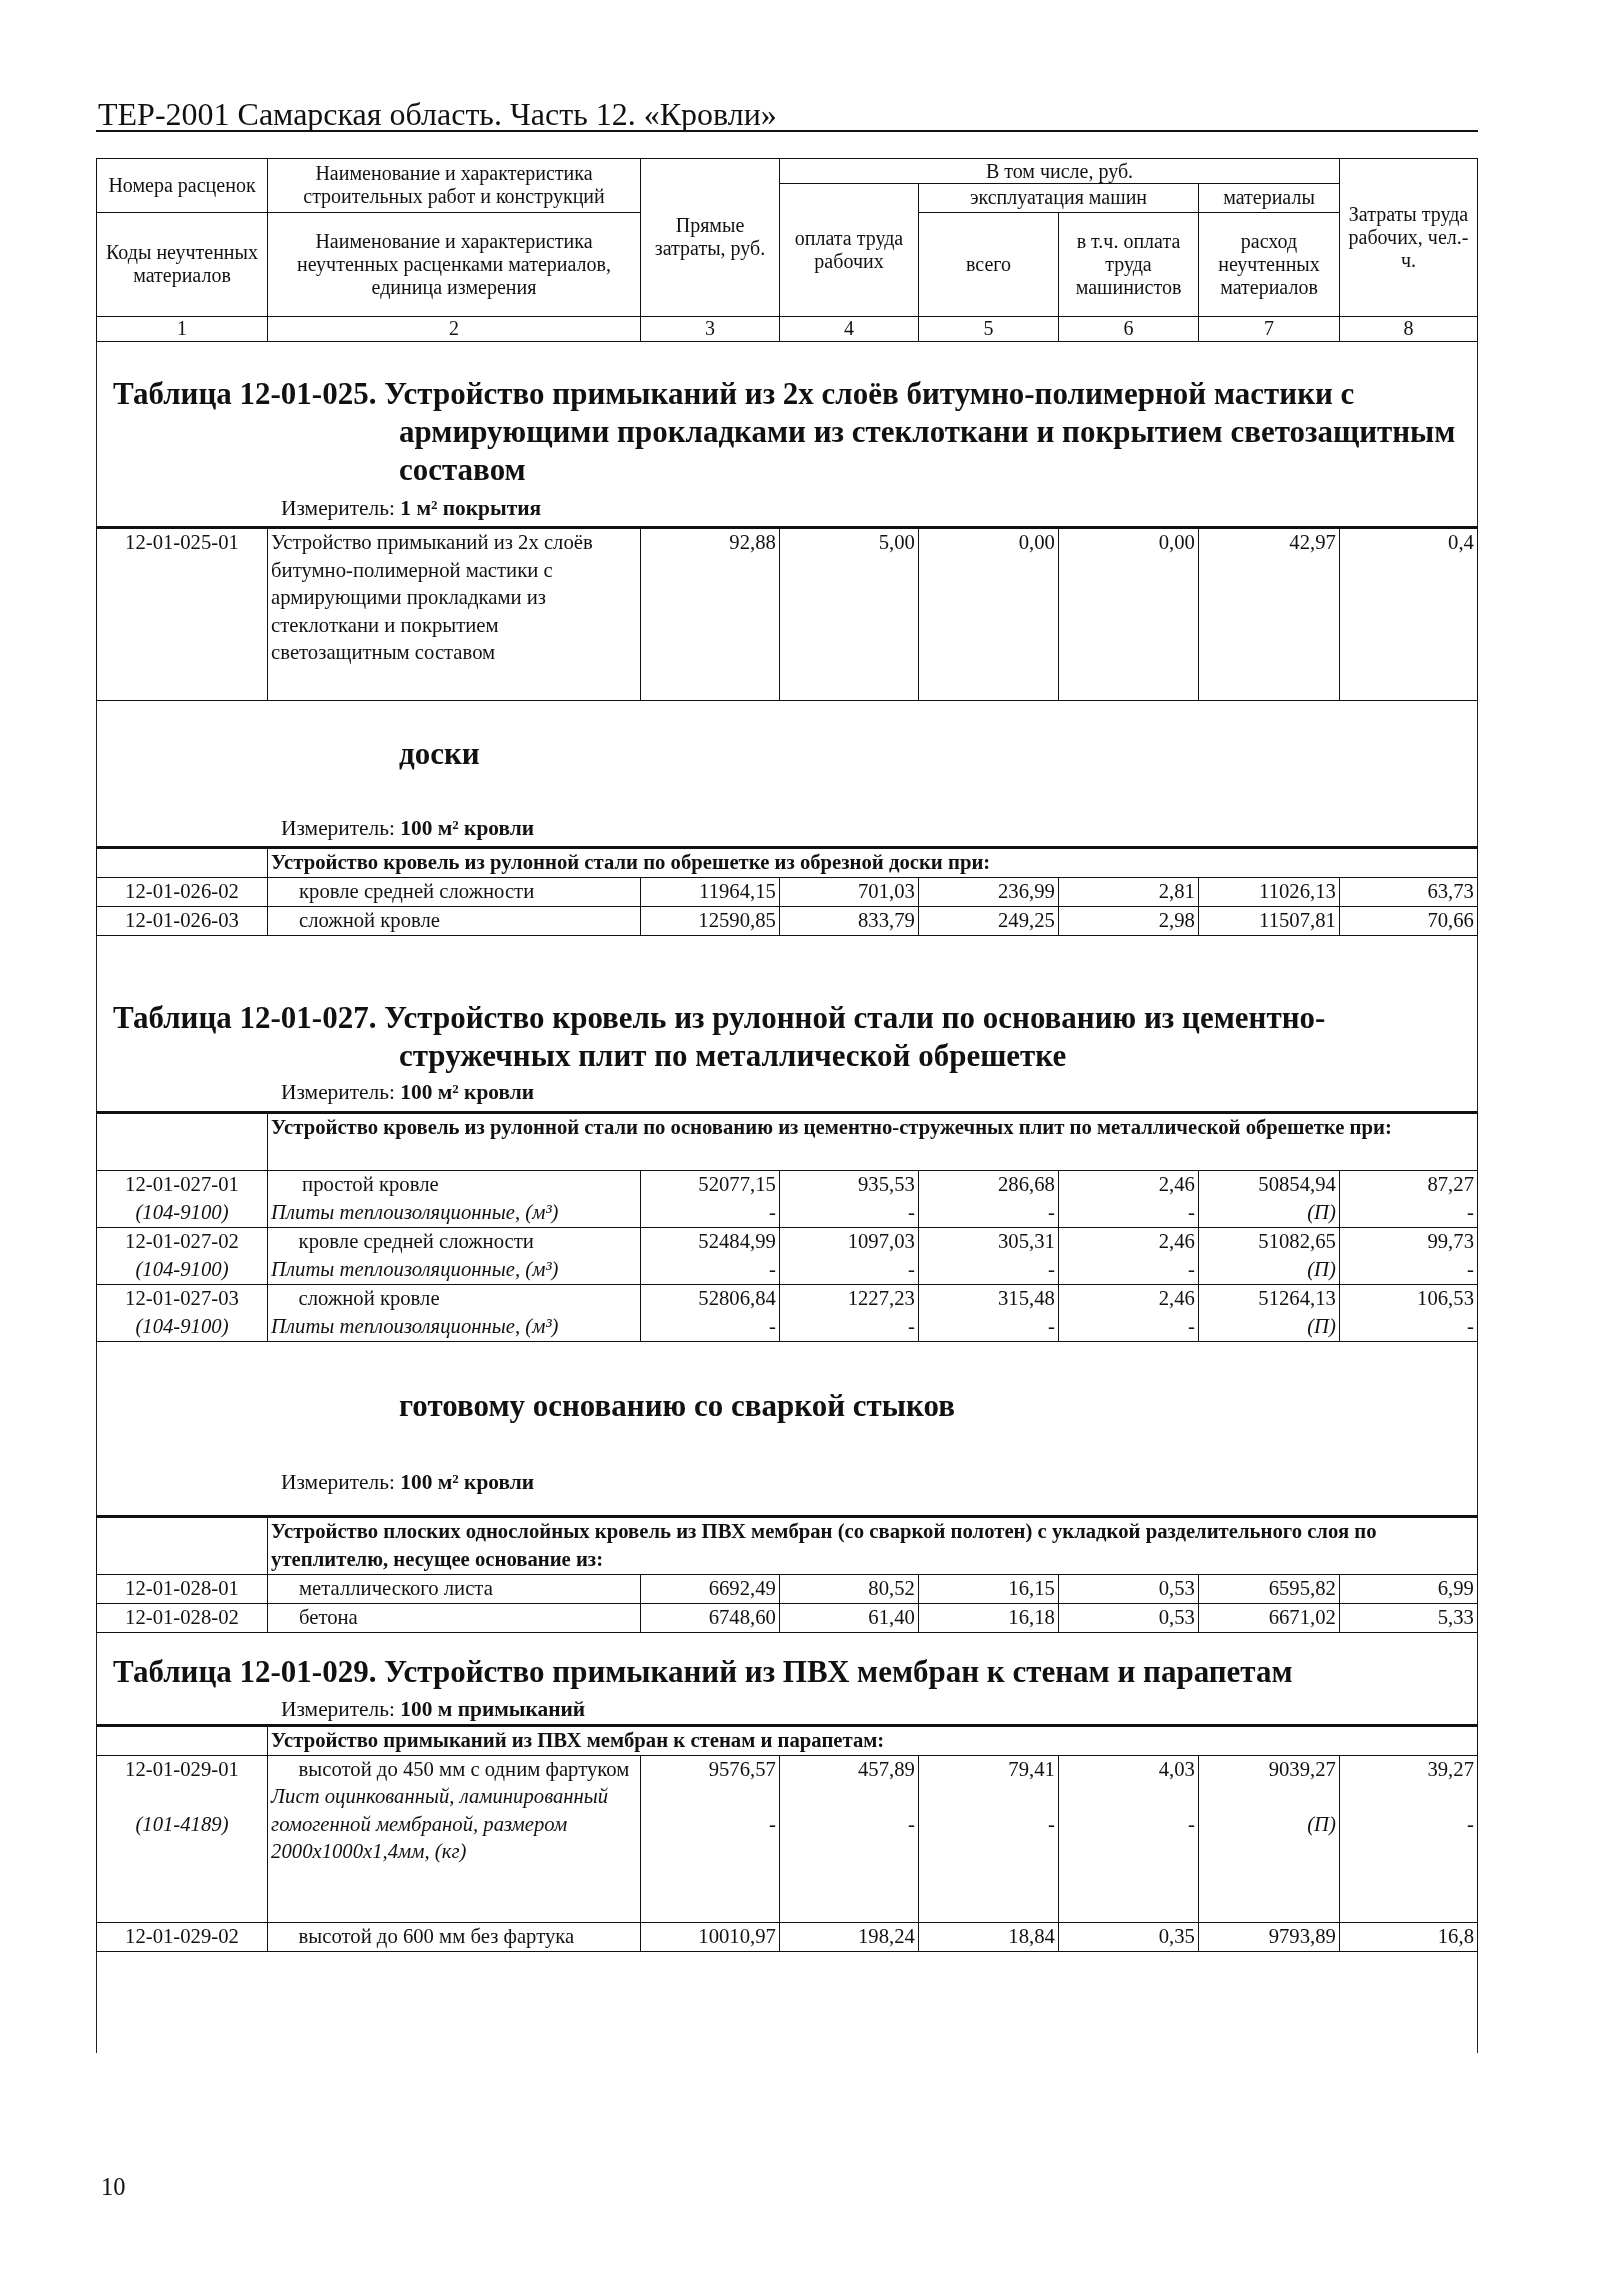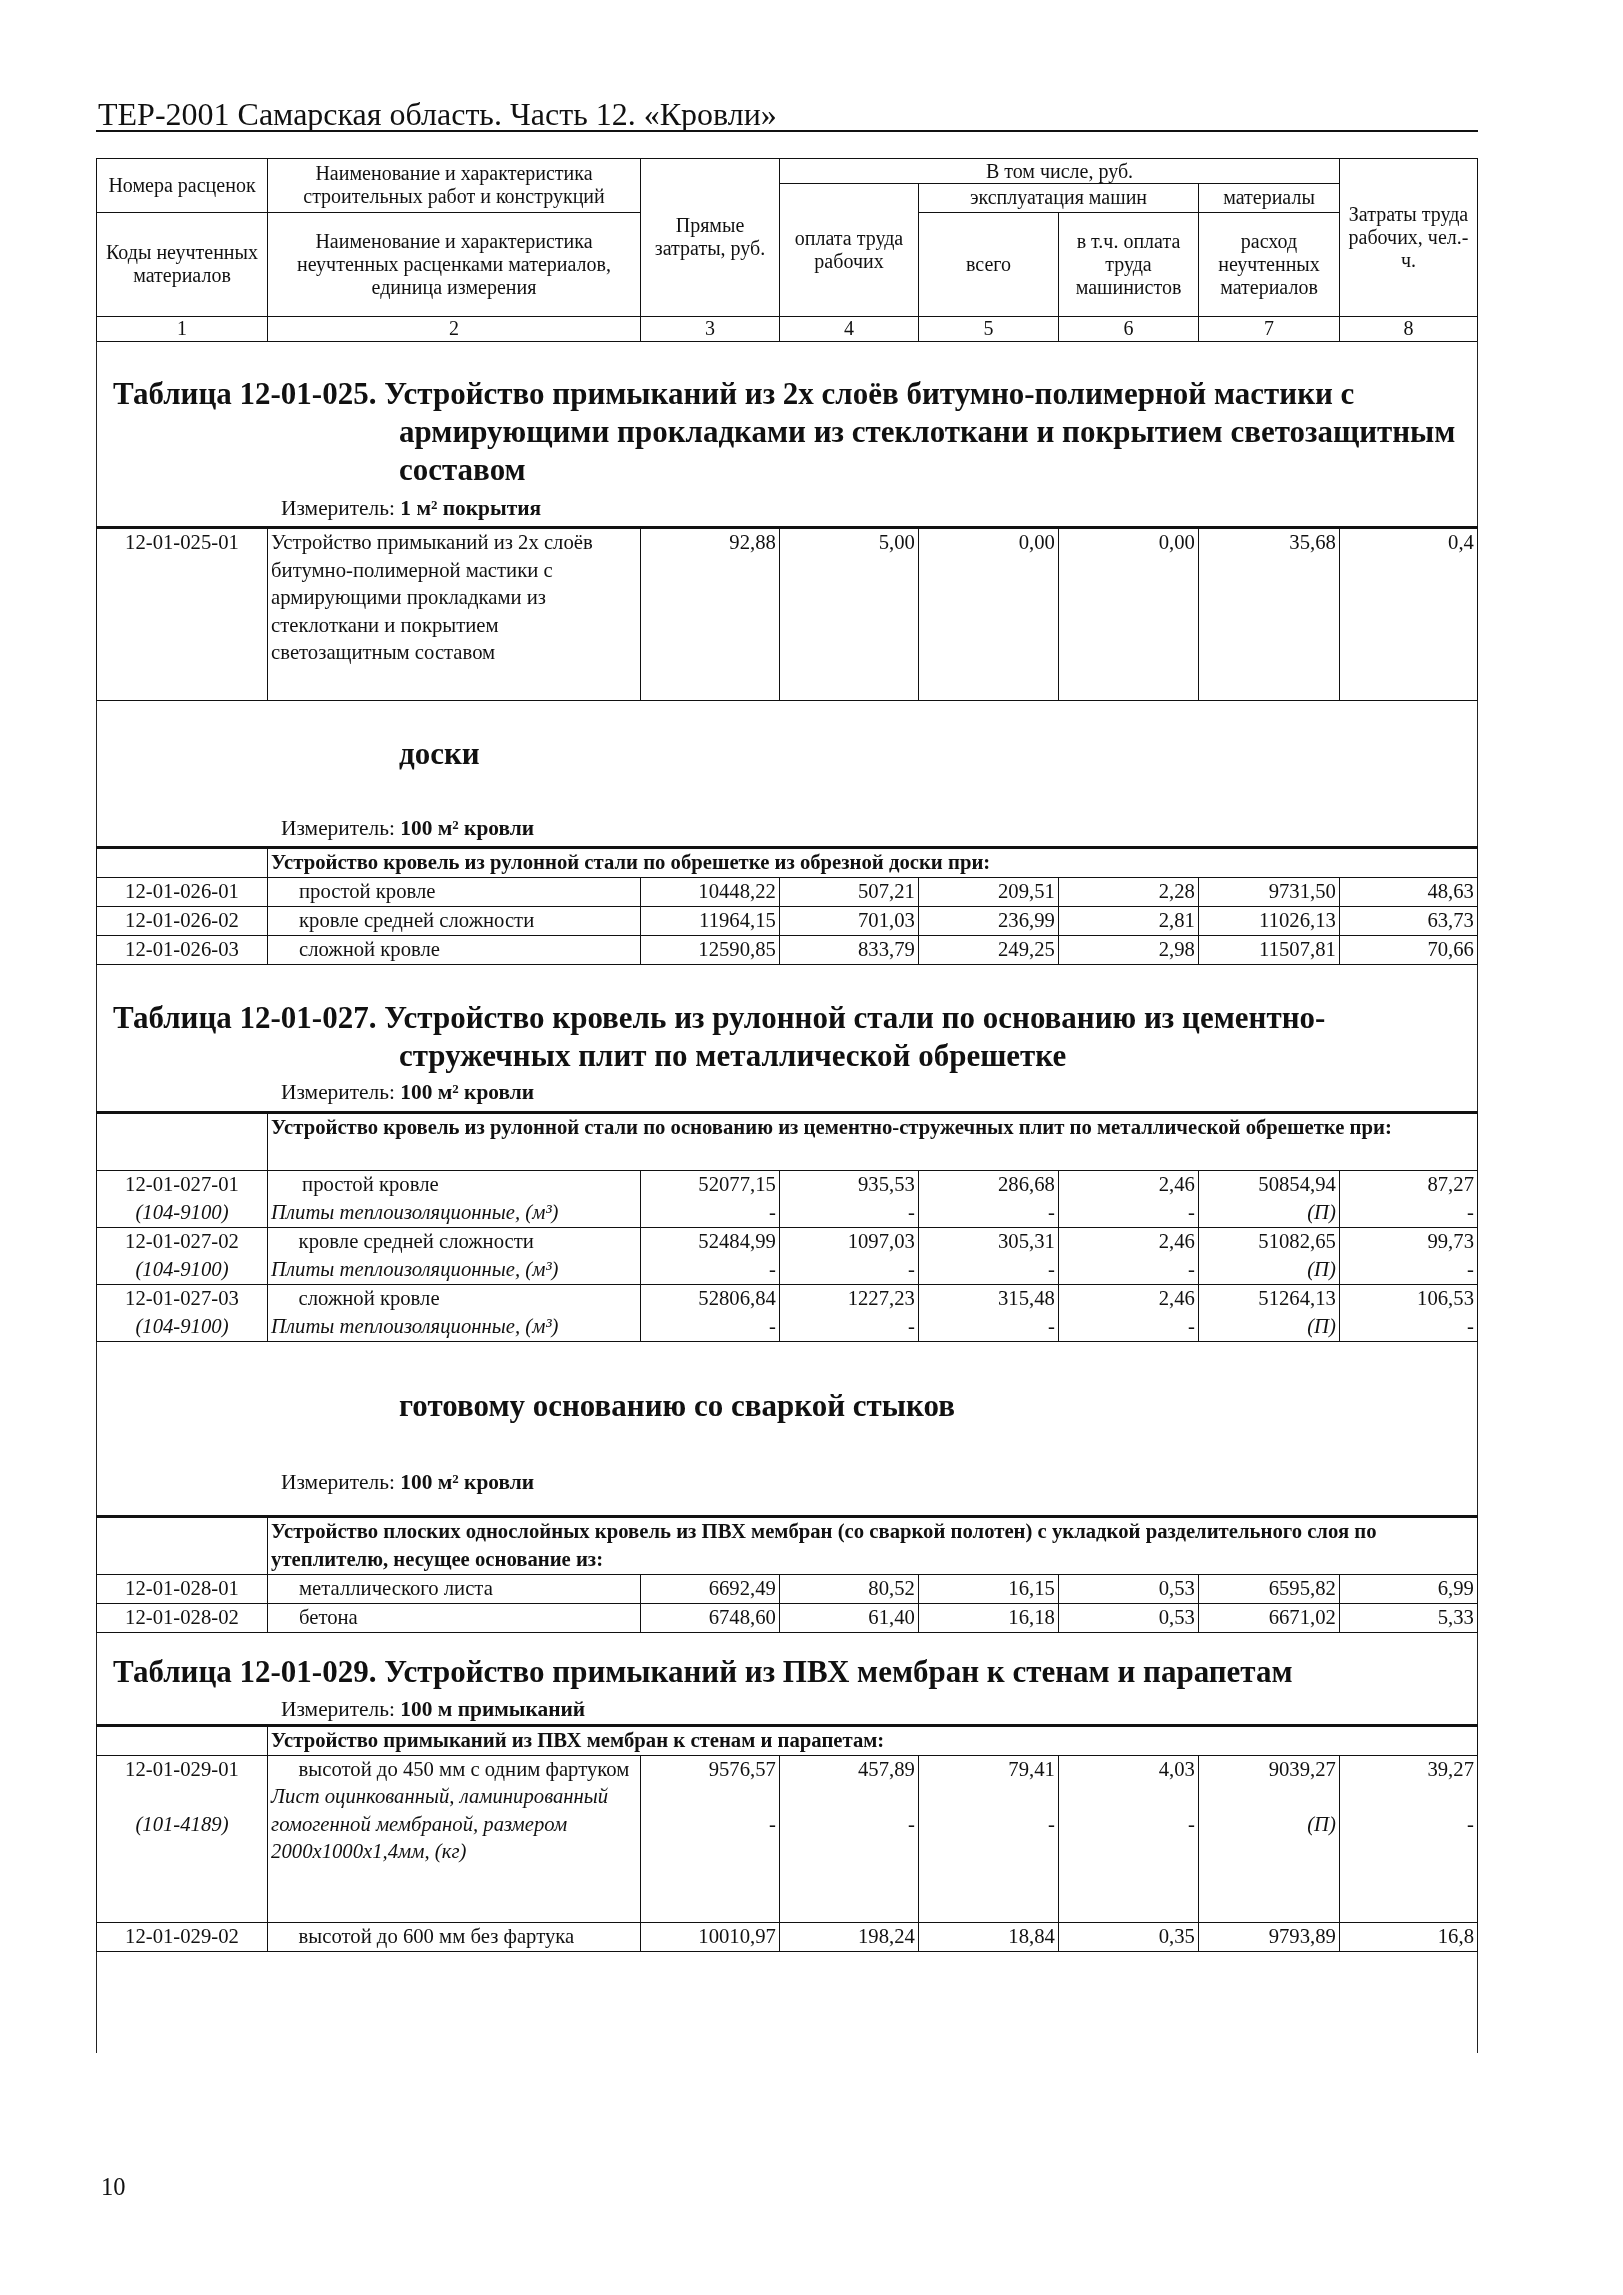"35,68" td.num { text: 35,68 -> 42,97 }
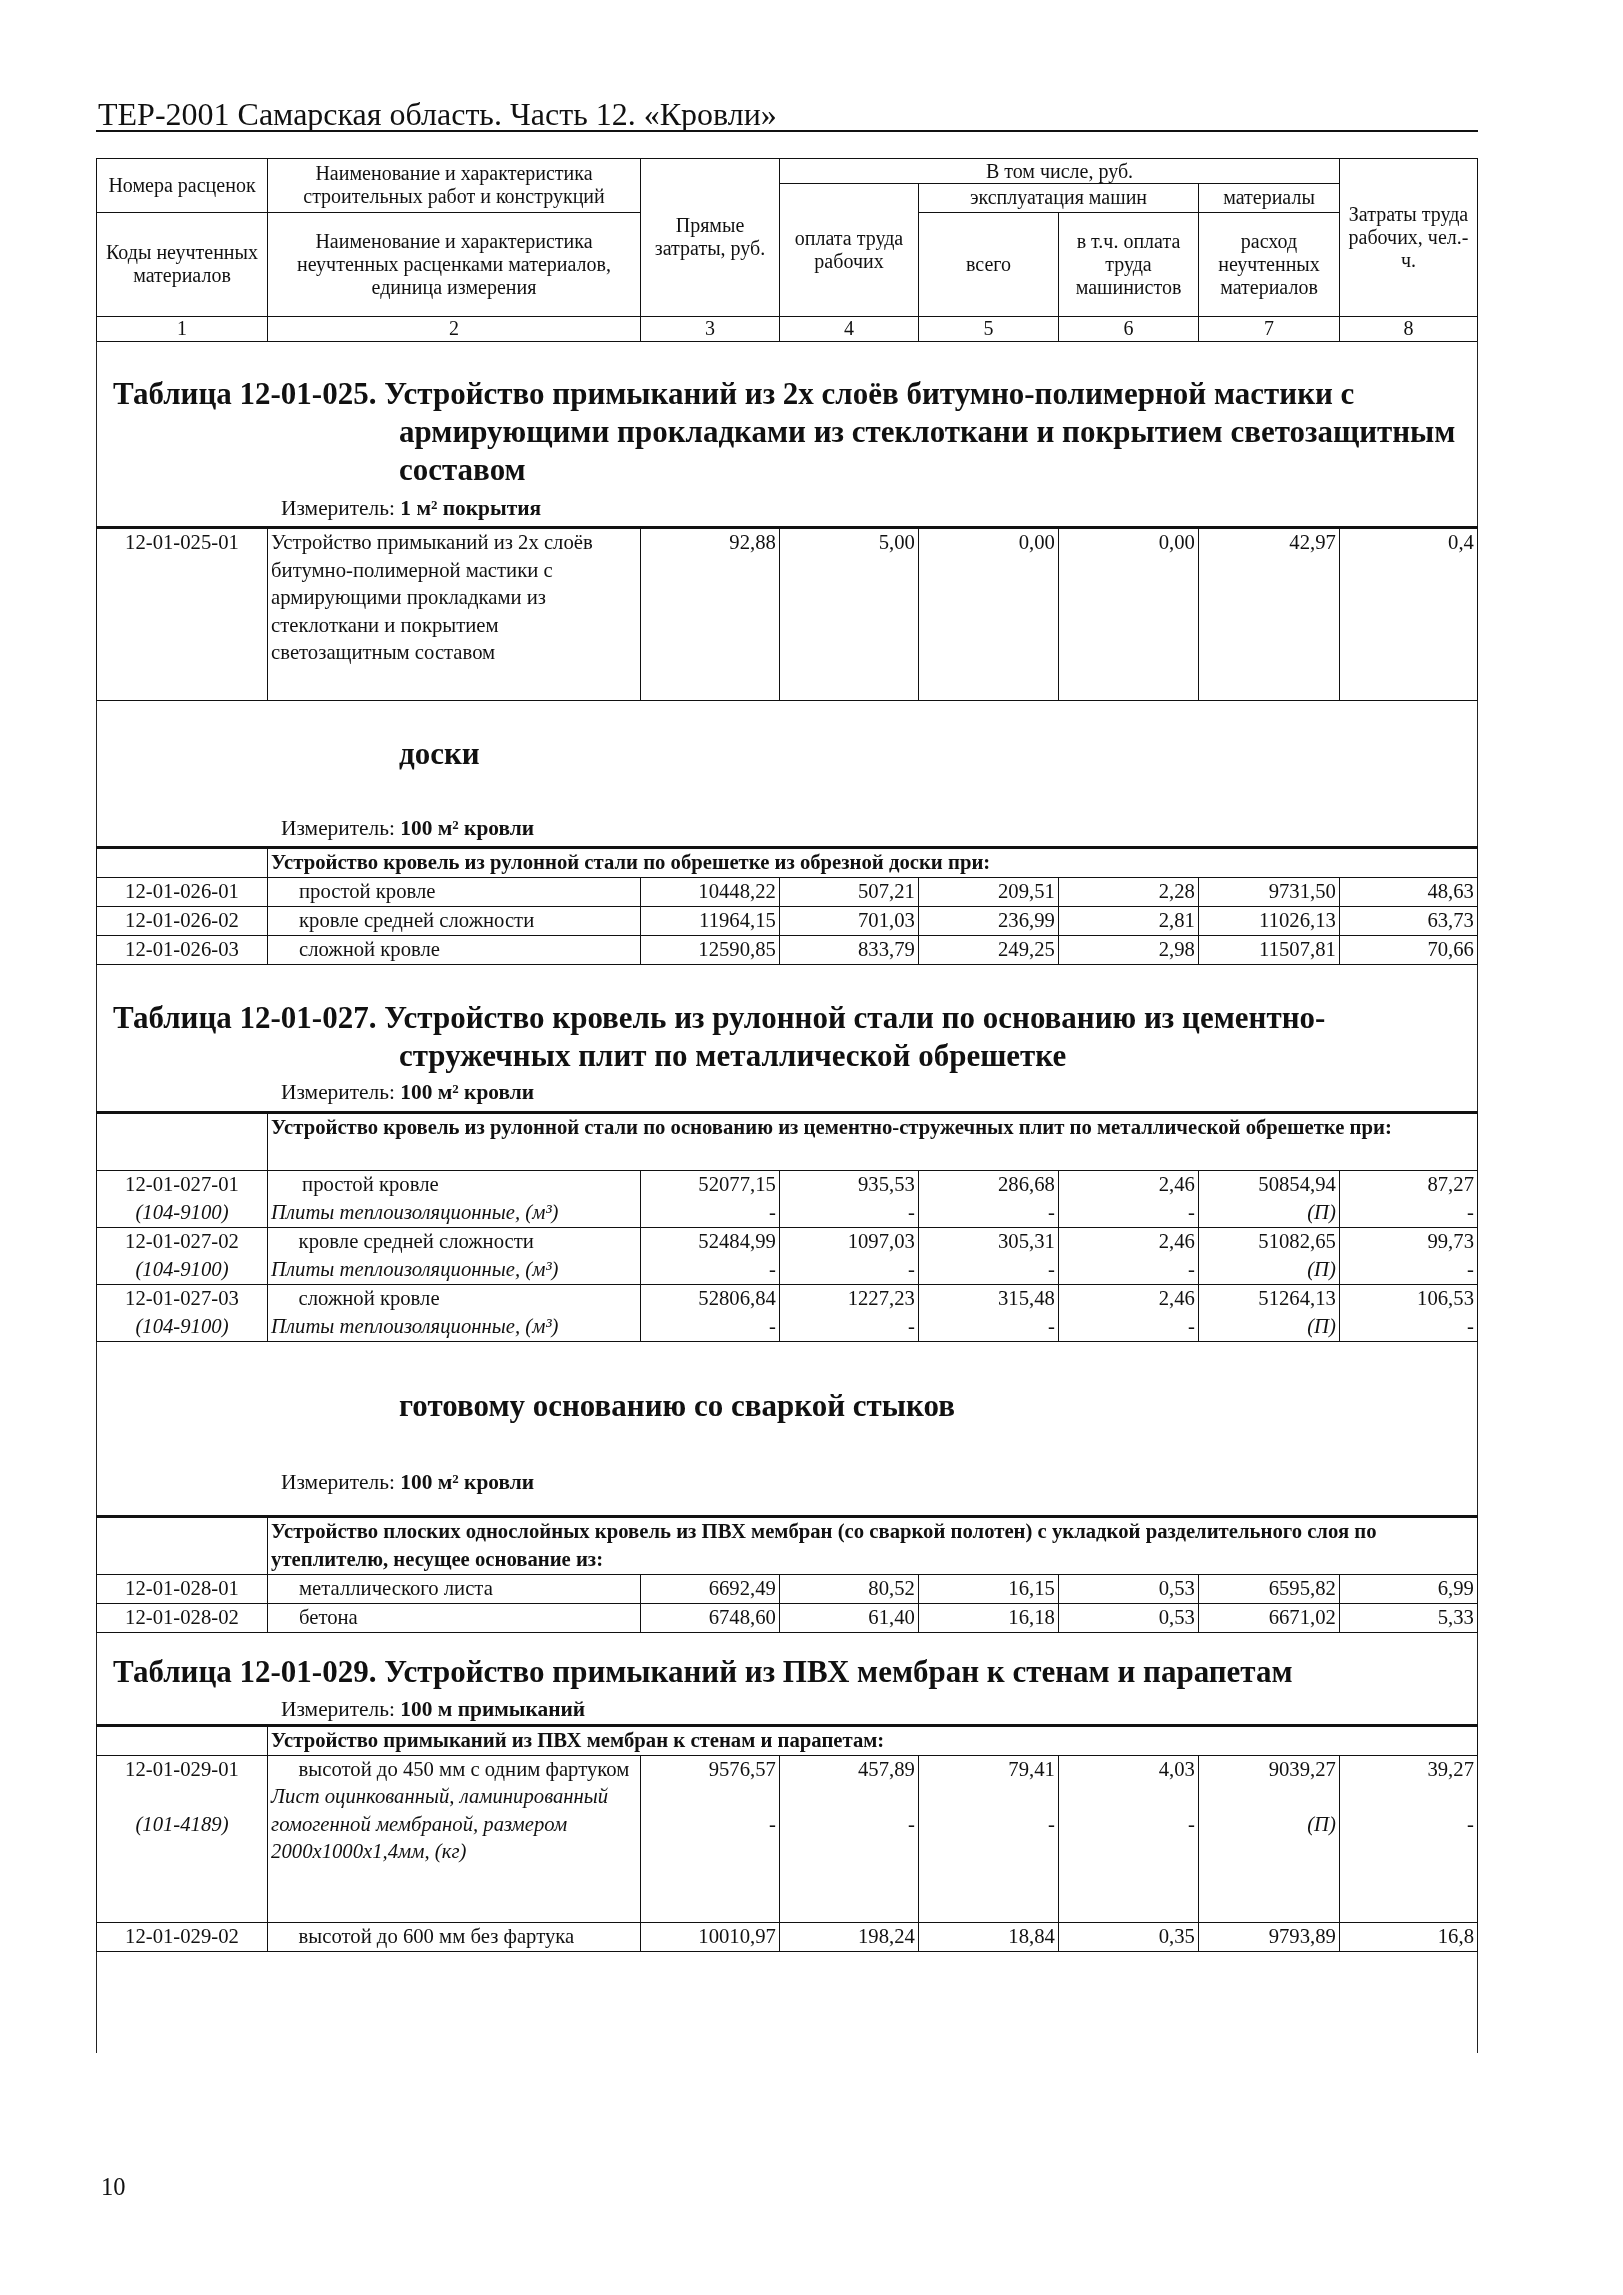"12-01-026-01" tr { html: <tr> <td>12-01-026-01</td> <td>простой кровле</td> <td>10448,22</td> <td>507,21</td> <td>209,51</td> <td>2,28</td> <td>9731,50</td> <td>48,63</td> </tr> -> none }
